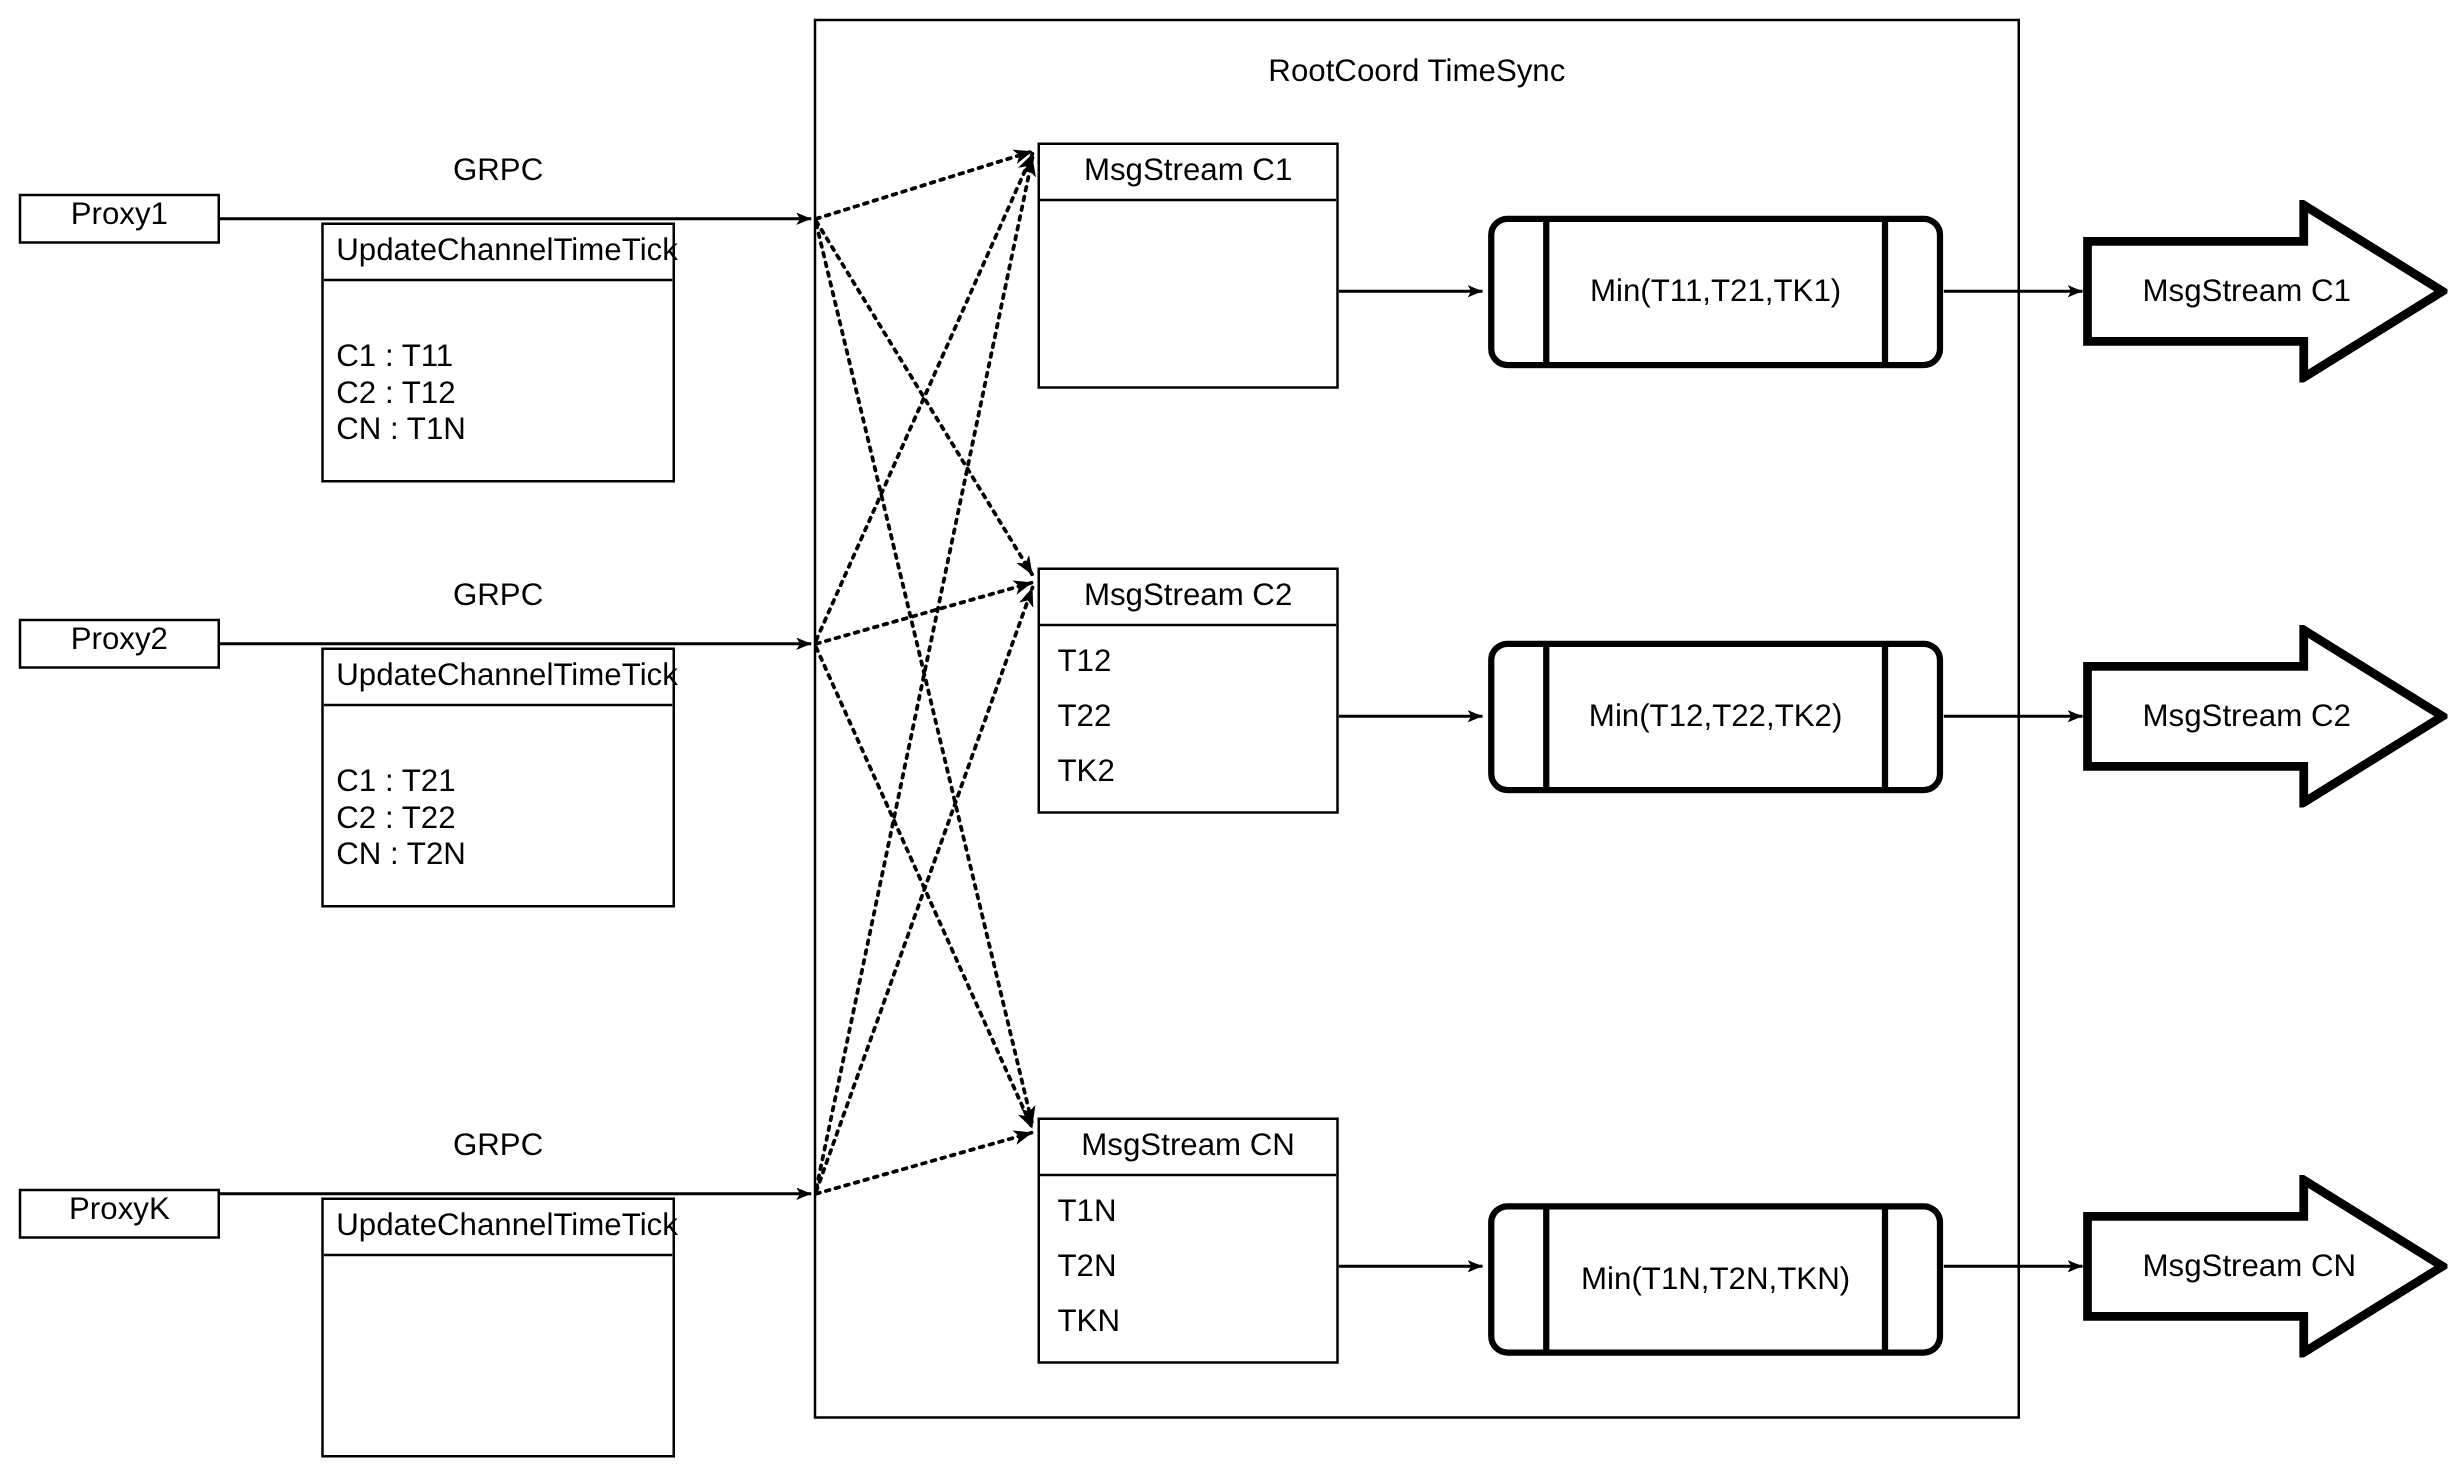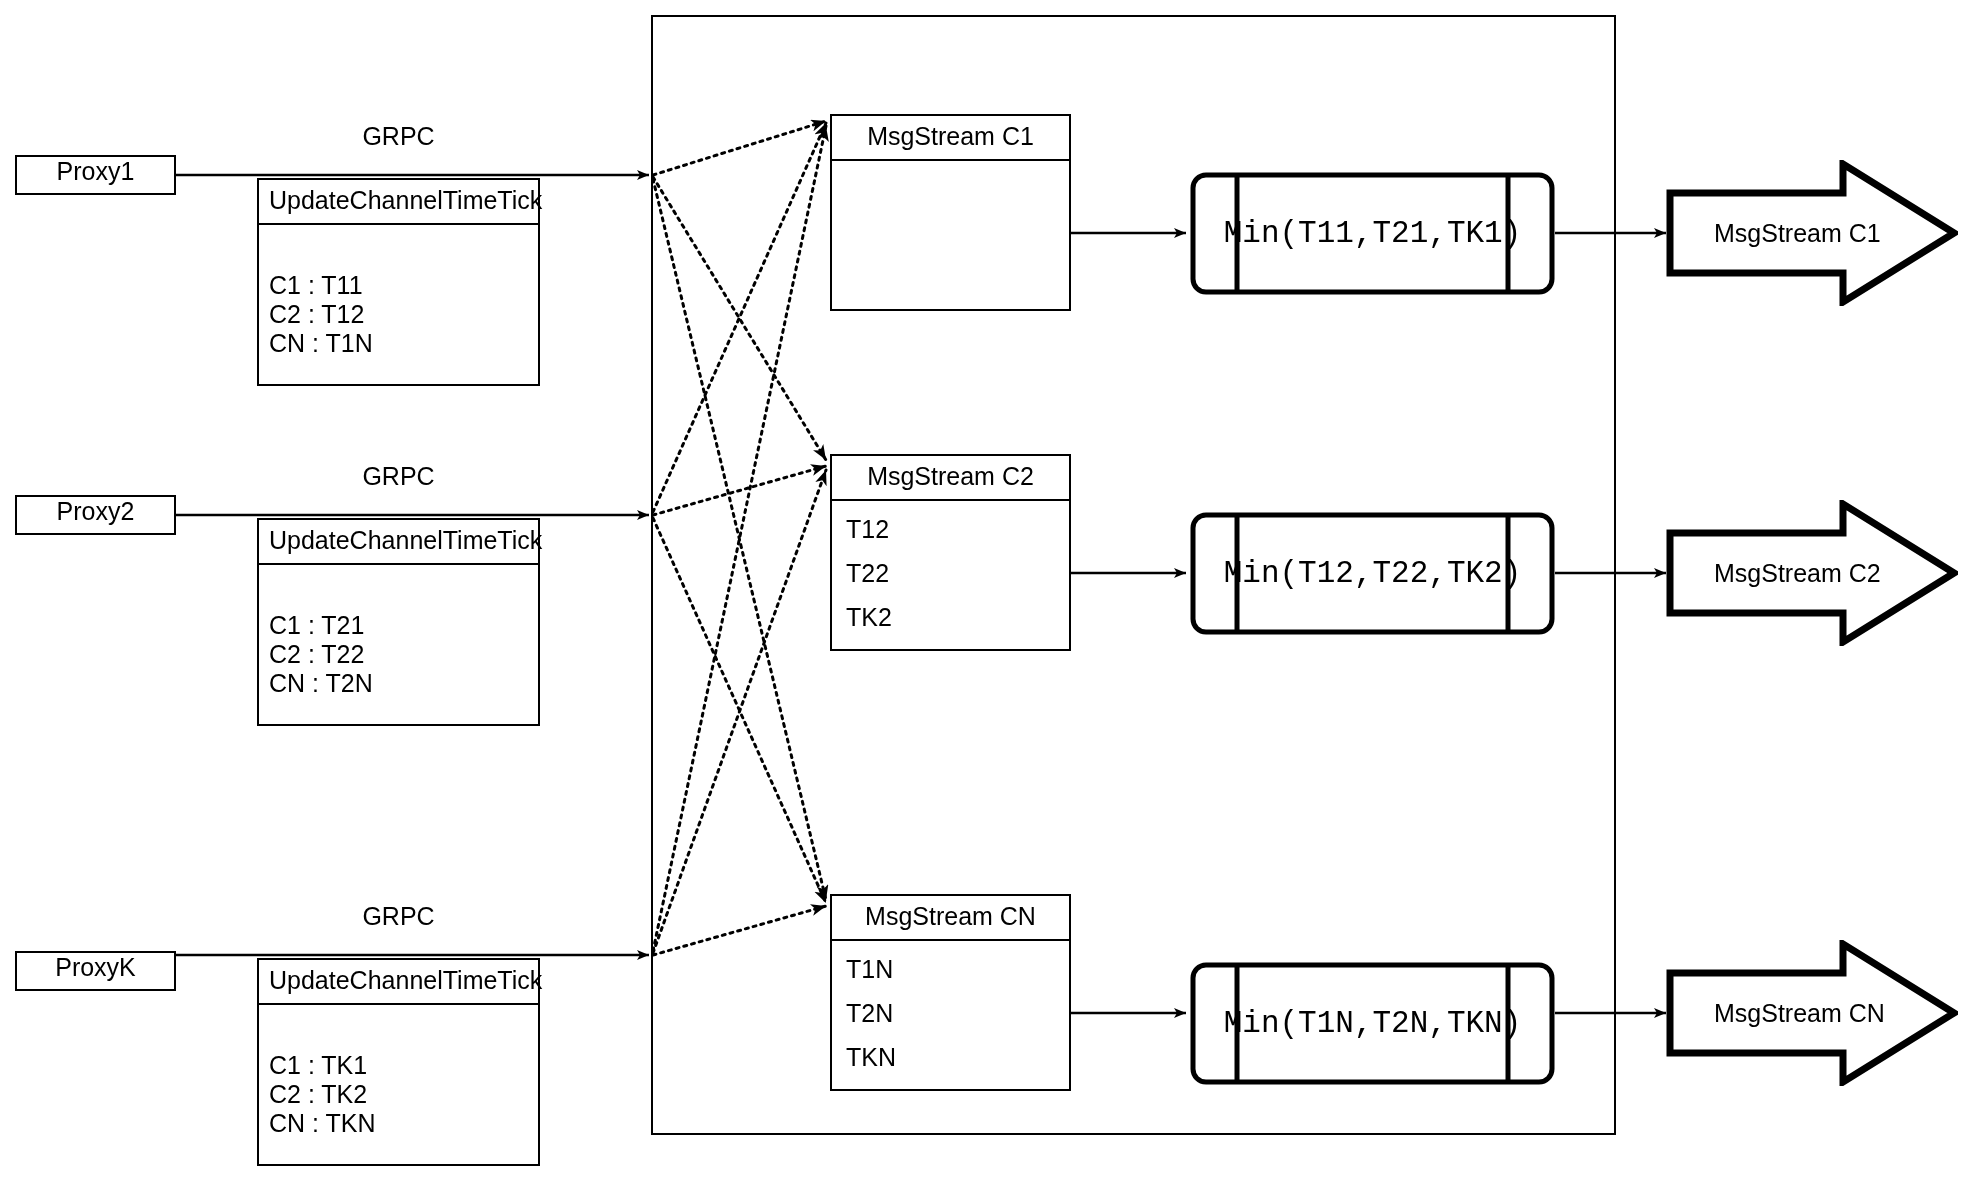"RootCoord TimeSync" div.container-title { html: none -> <div>RootCoord TimeSync</div> }
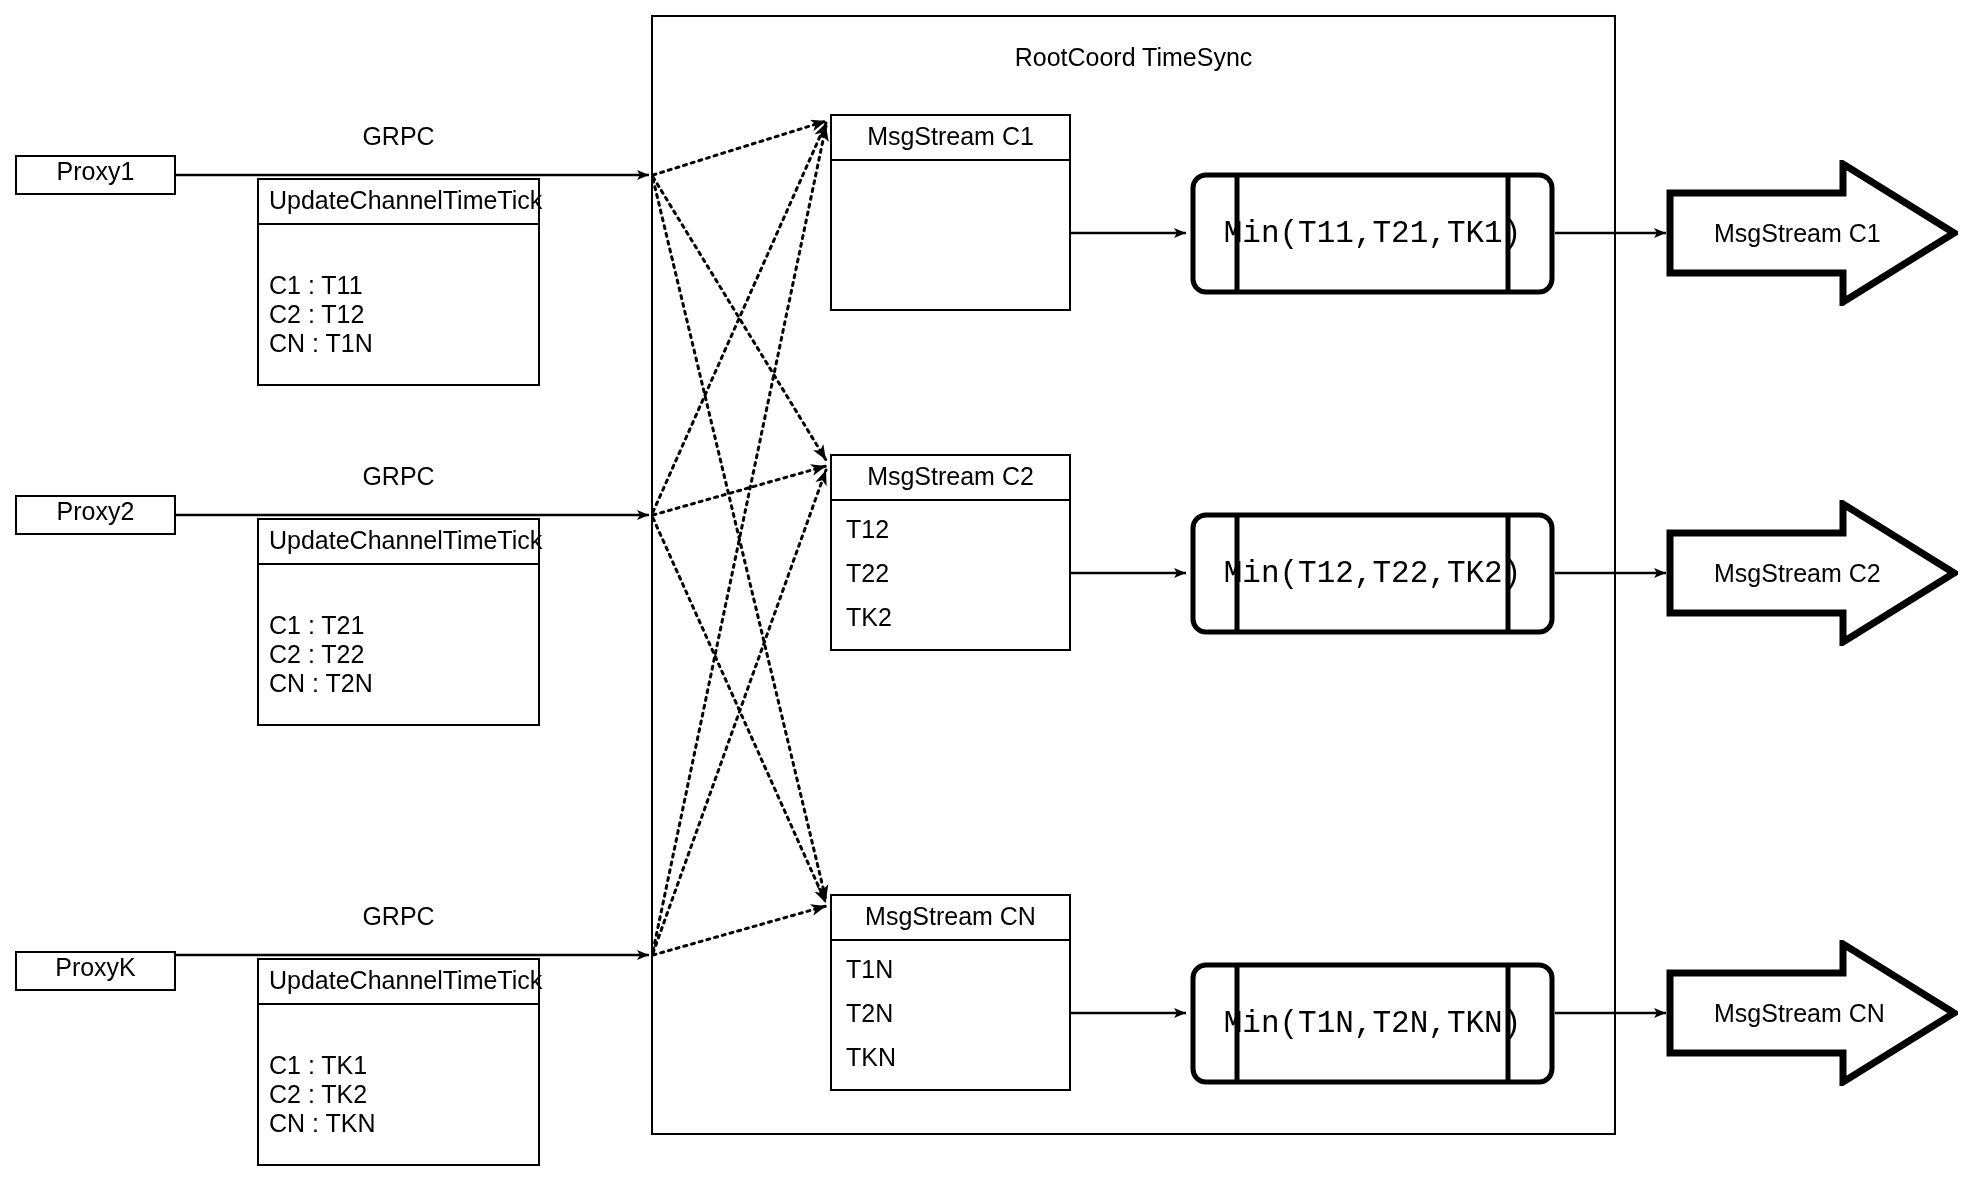"Min(T11,T21,TK1)" .proc-label { font-family: Liberation Mono, monospace -> none; font-size: 31px -> 25px }
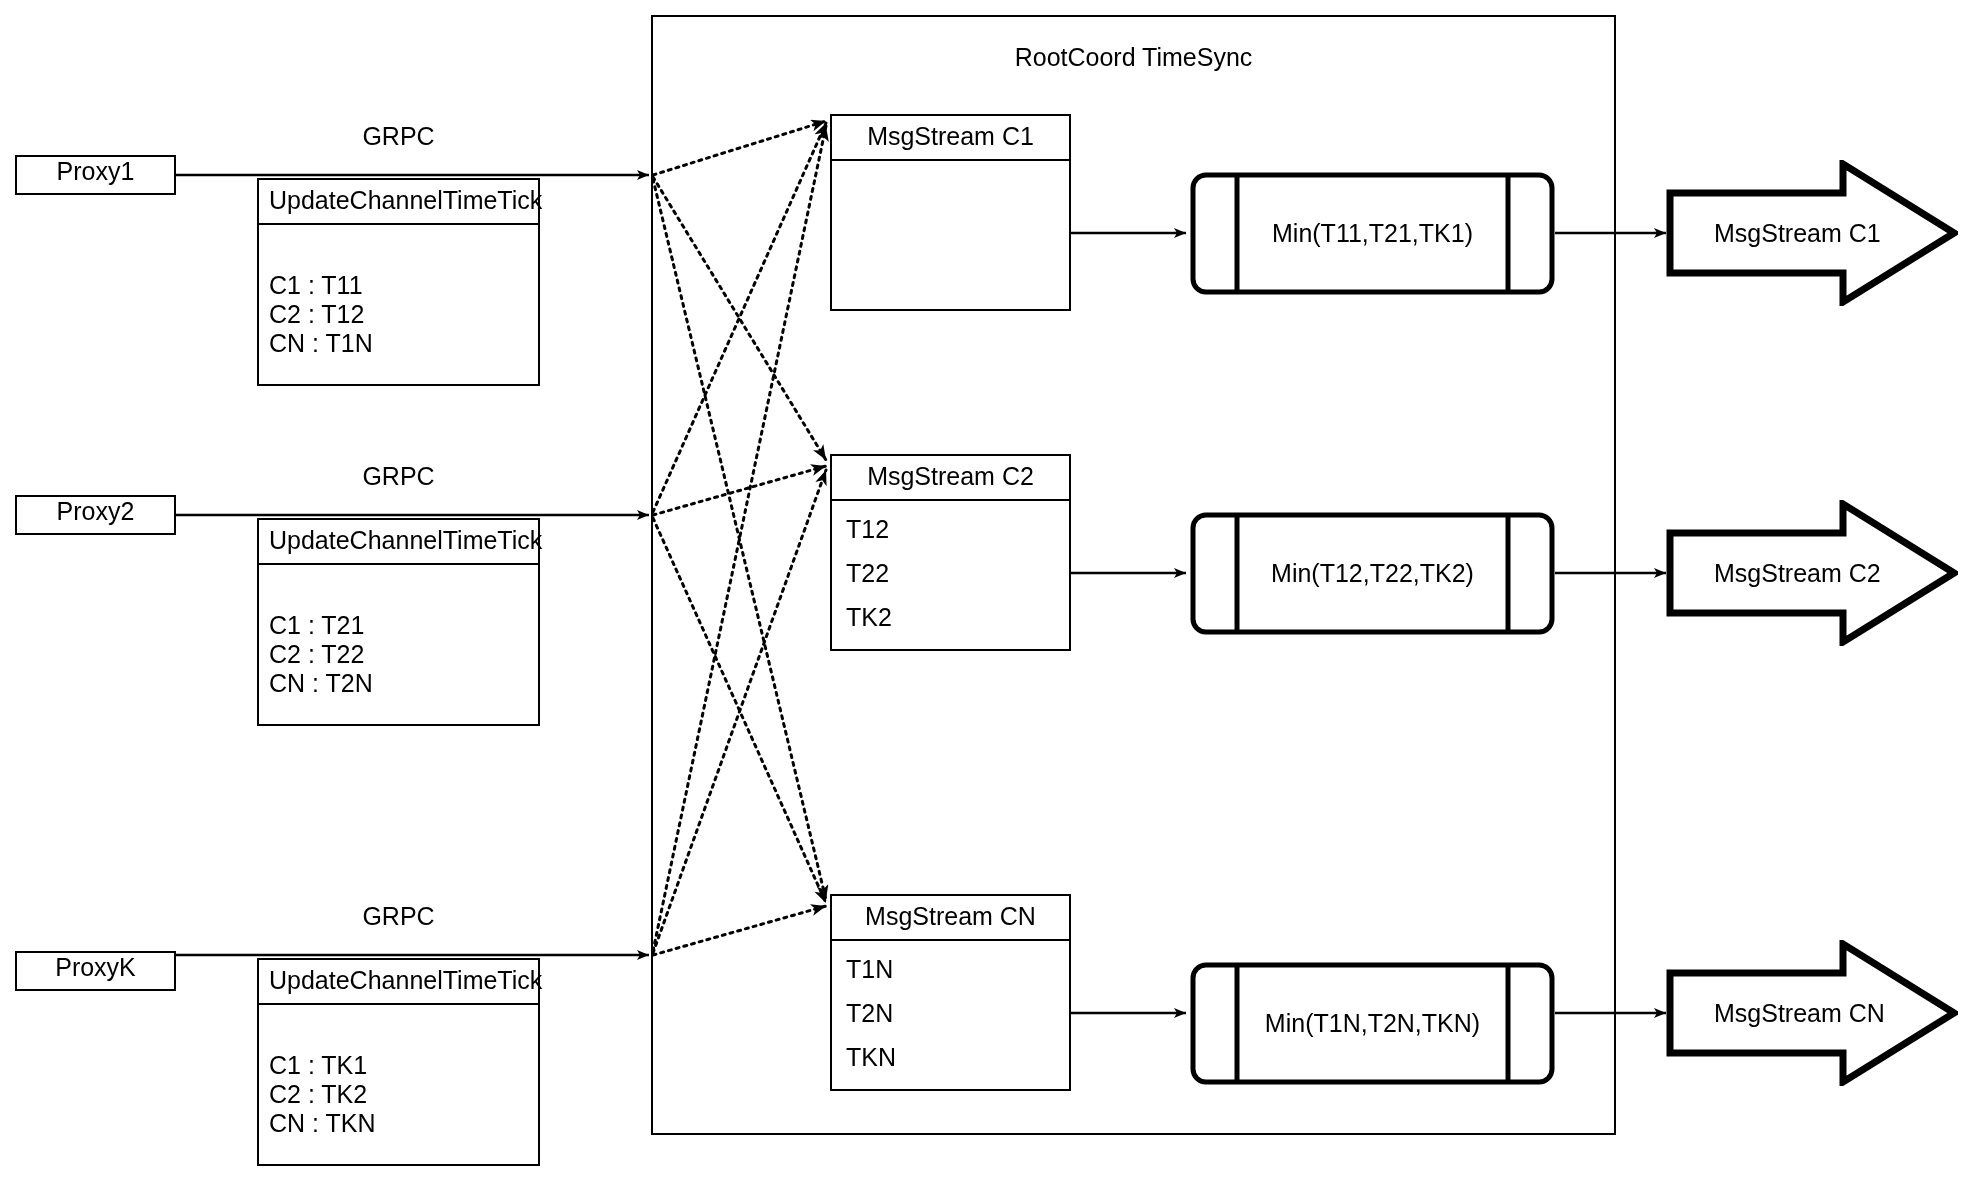"C1 : TK1" div.tick-body { html: <div> <div>C1 : TK1</div> <div>C2 : TK2</div> <div>CN : TKN</div> </div> -> none }
